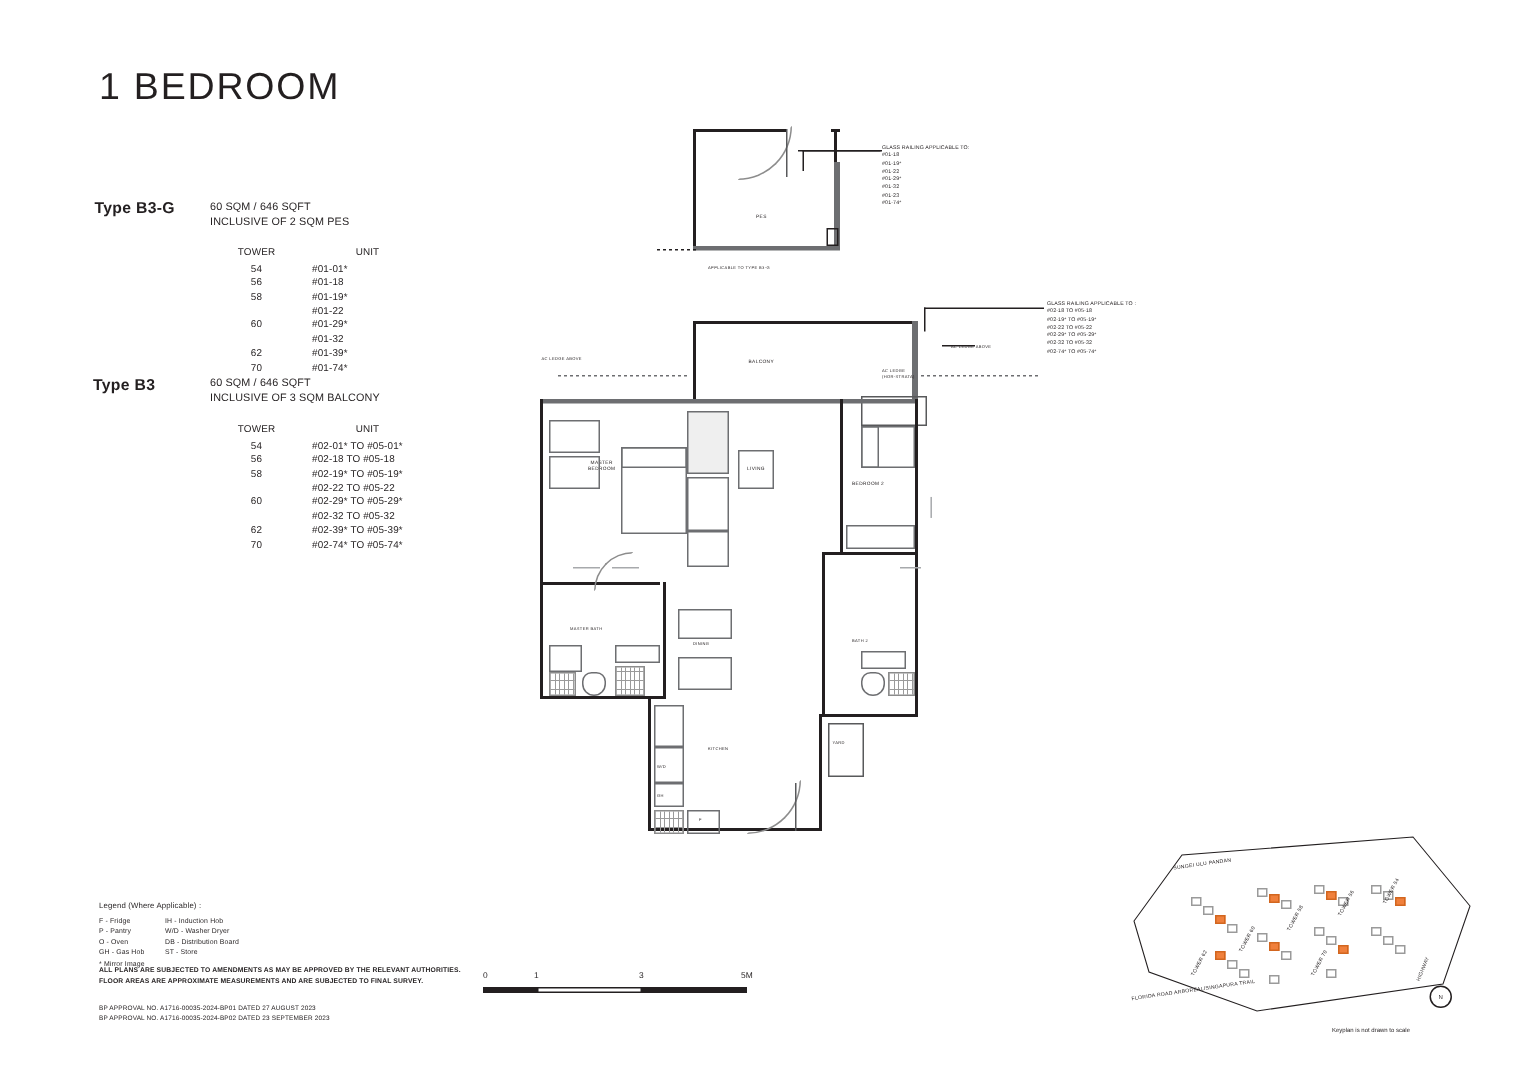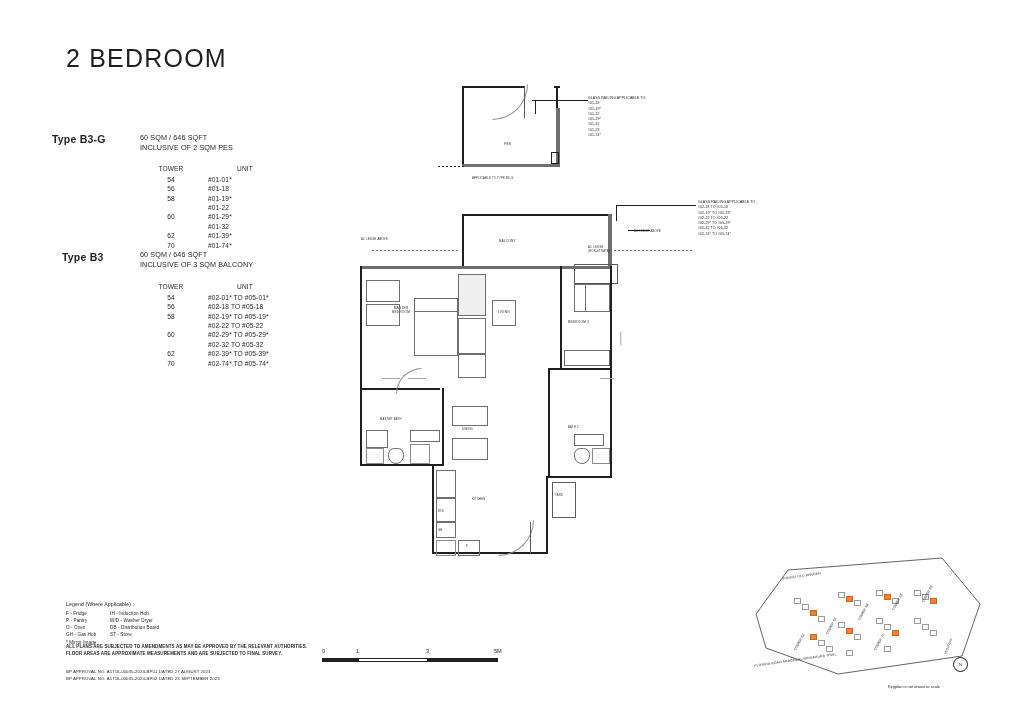"2 BEDROOM" div.abs { text: 2 -> 1 }
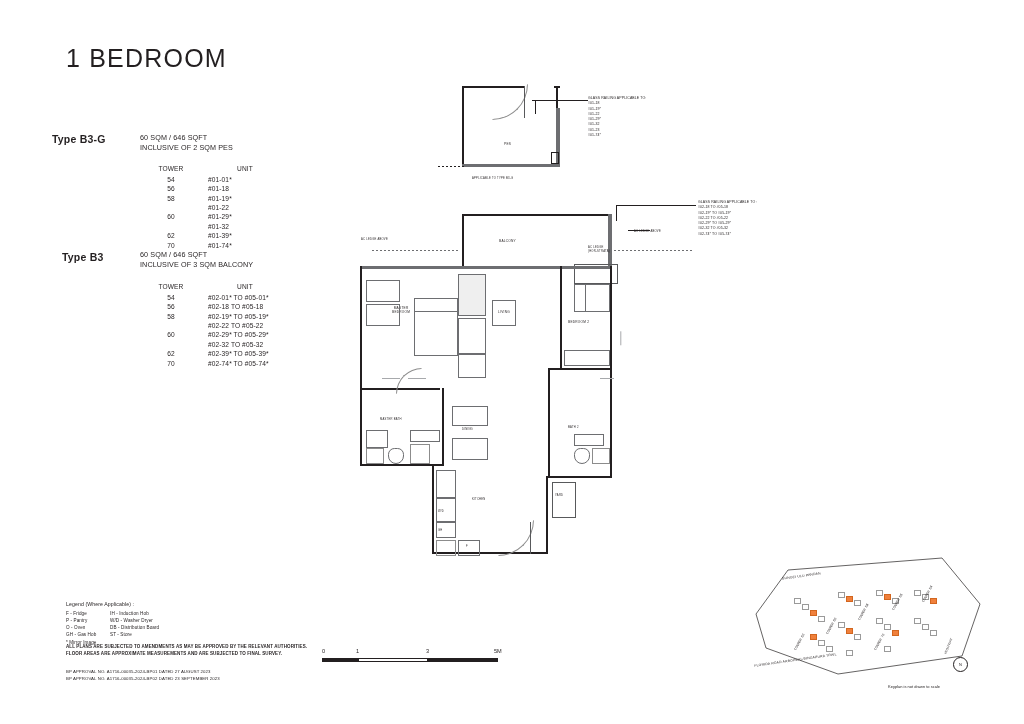"Type B3-G" div.abs { left: 52px -> 63px }
